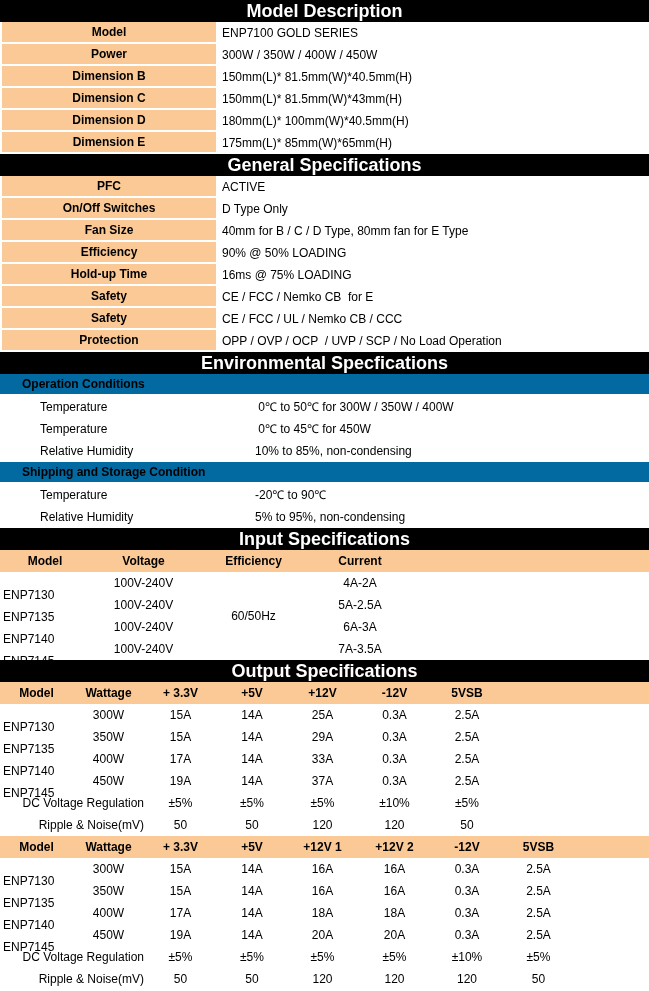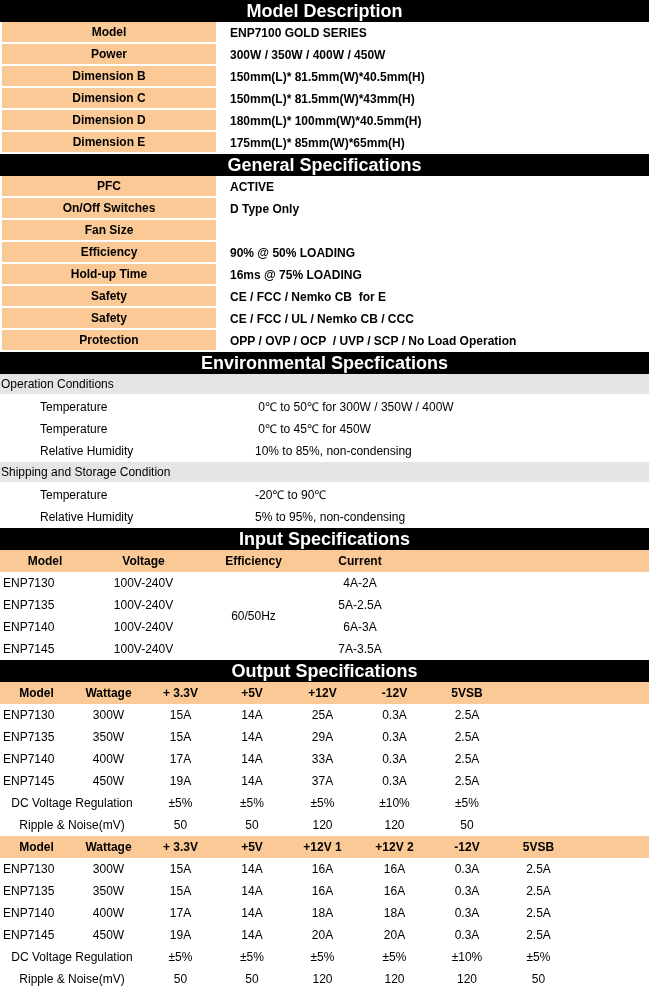"ENP7100 GOLD SERIES" .kvvalue { font-weight: bold -> none; padding-left: 14px -> 6px }
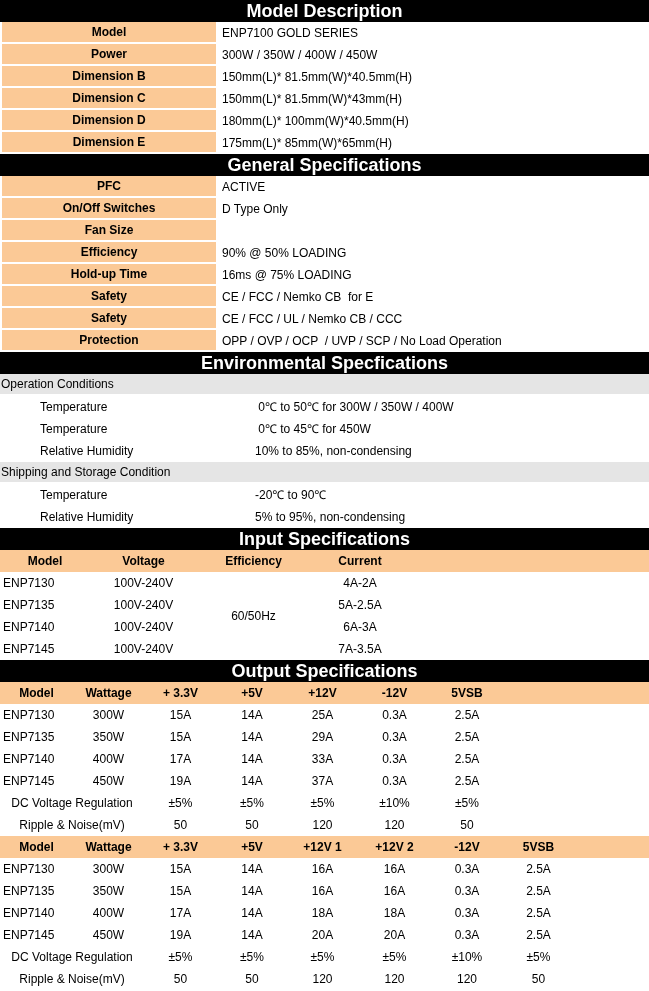"40mm for B / C" div.kvvalue { html: none -> <div>40mm for B / C / D Type, 80mm fan for E Type</div> }
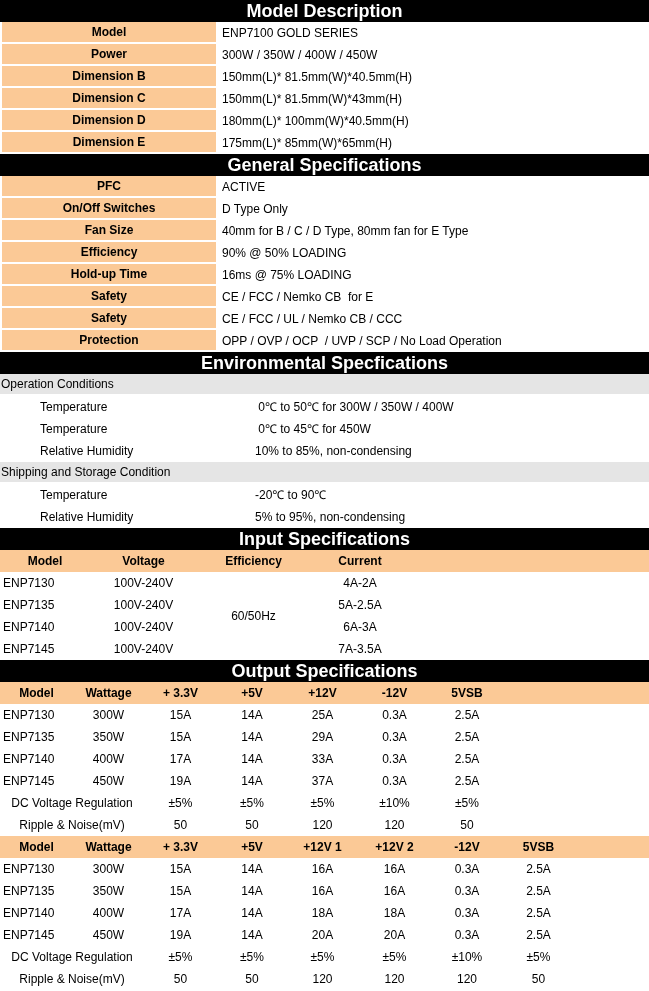"Operation Conditions" .band { background: #e5e5e5 -> #0369a1; font-weight: normal -> bold; padding-left: 1px -> 22px }
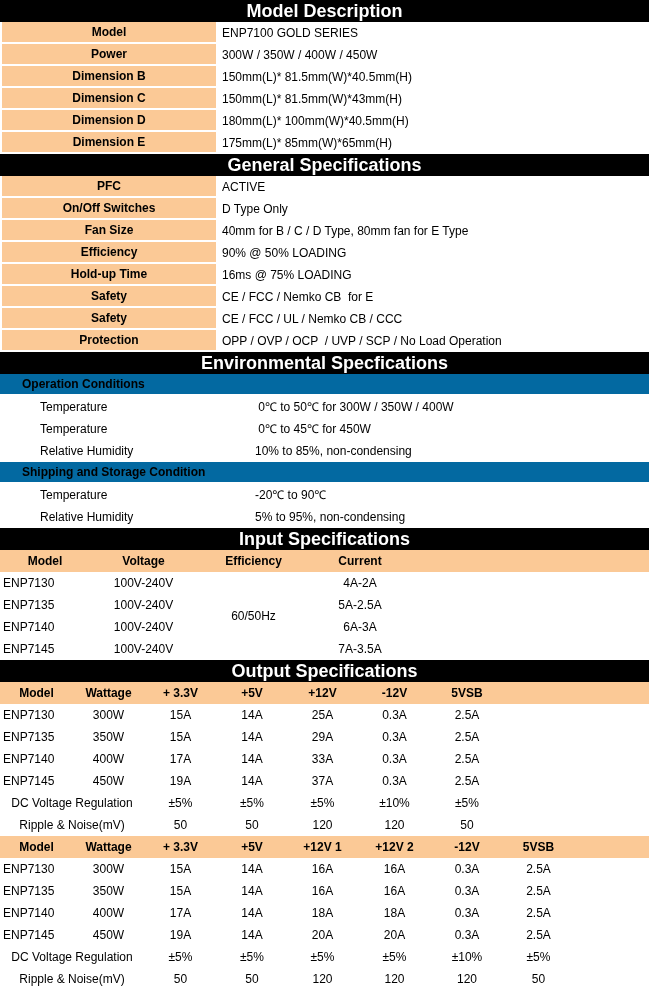"ENP7130" .model-cell { margin-top: none -> 12px }
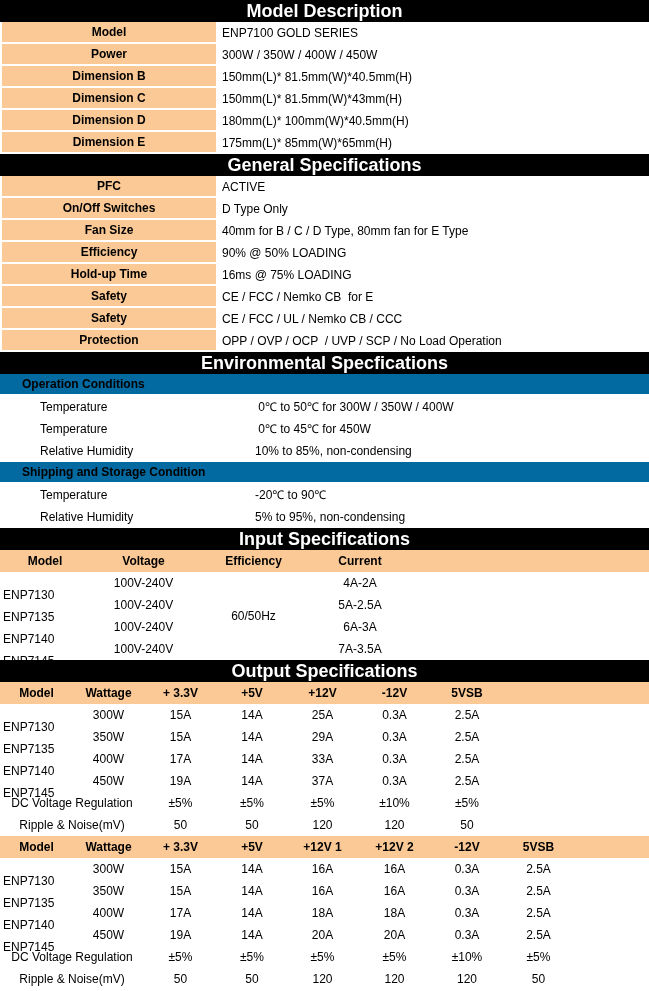"DC Voltage Regulation" .flabel { text-align: center -> right }
